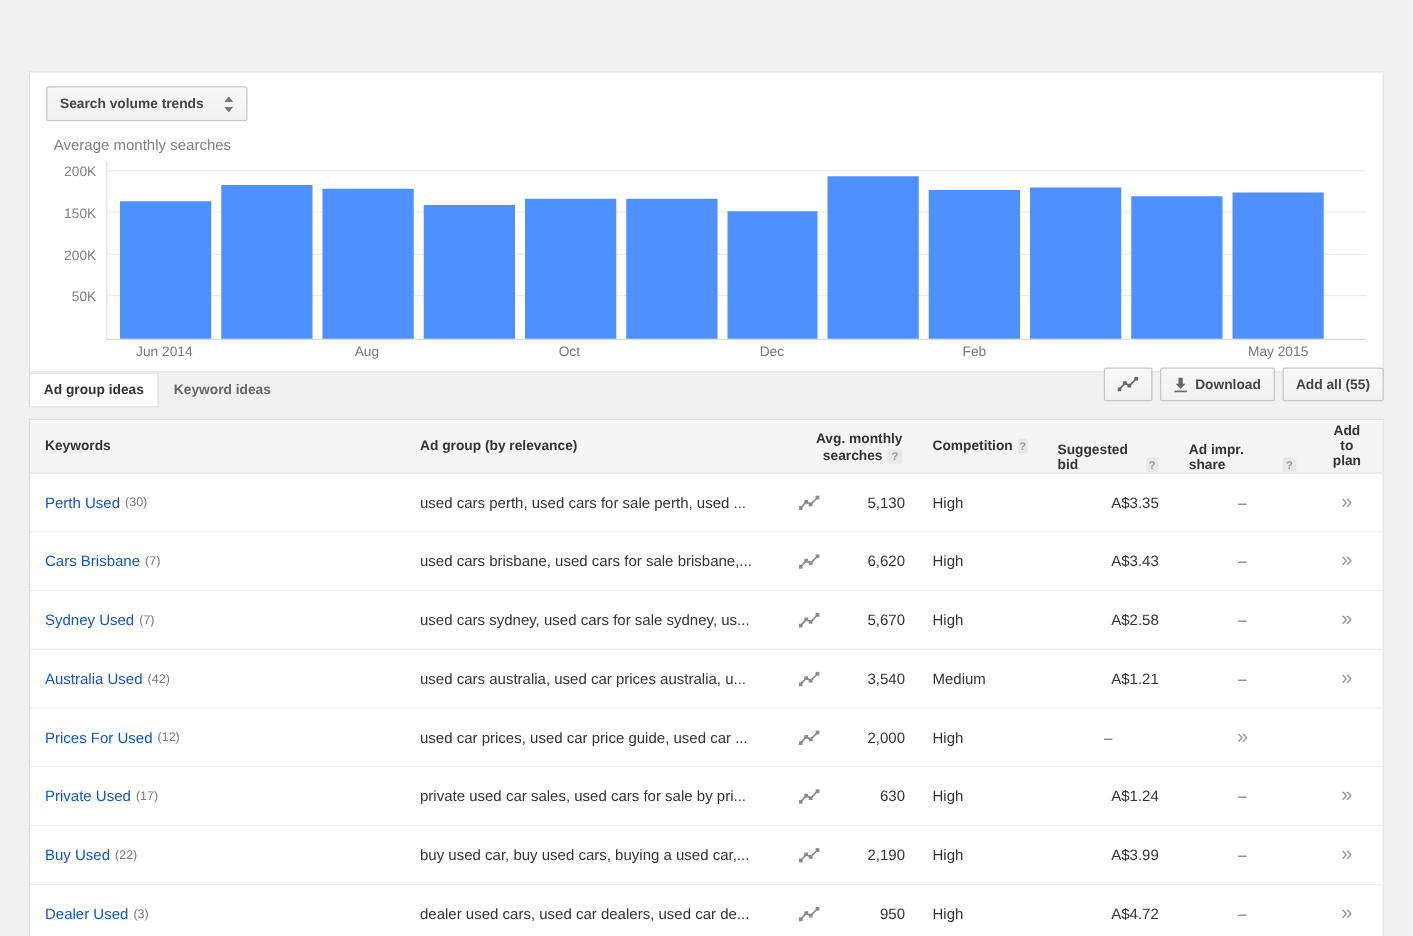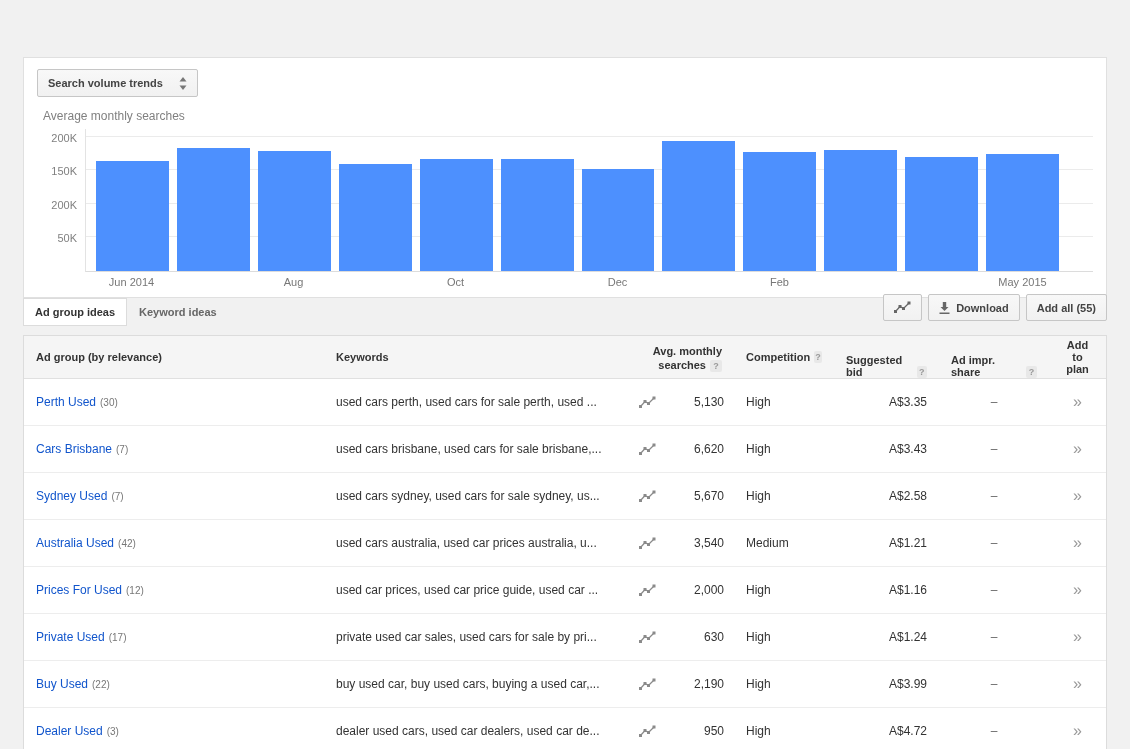"Ad group (by relevance)" div.th { order: before "Keywords" -> after "Keywords" }
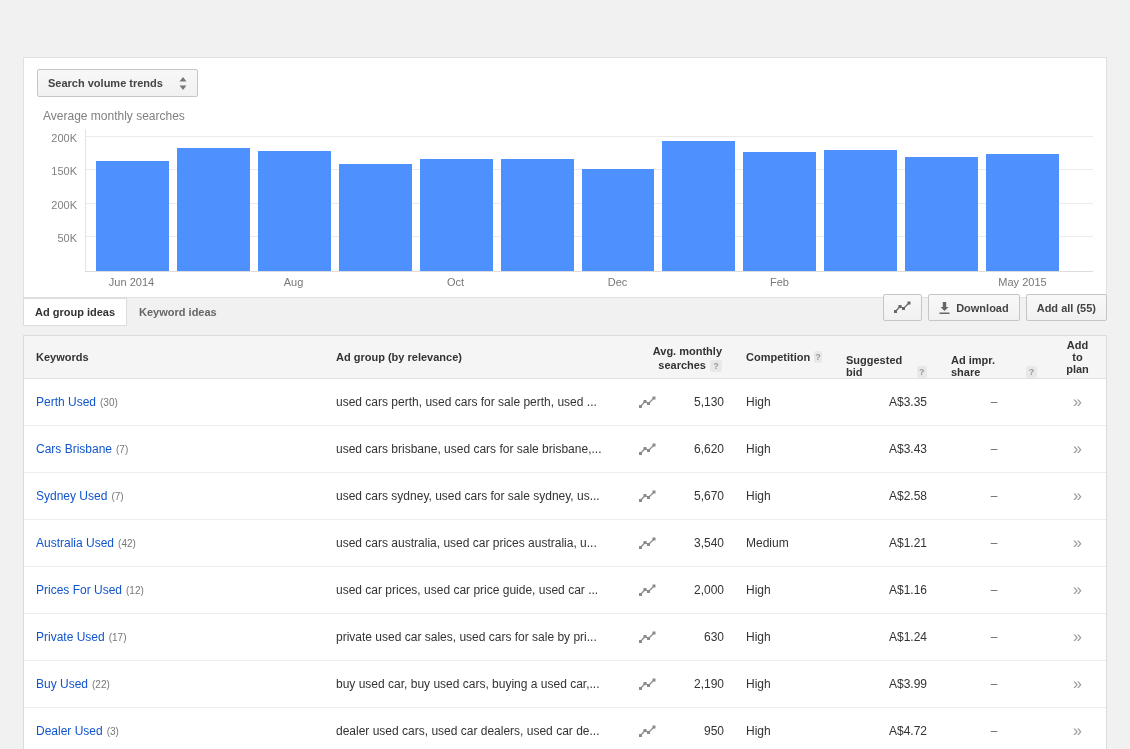"A$1.16" div.td { html: <div>A$1.16</div> -> none }
